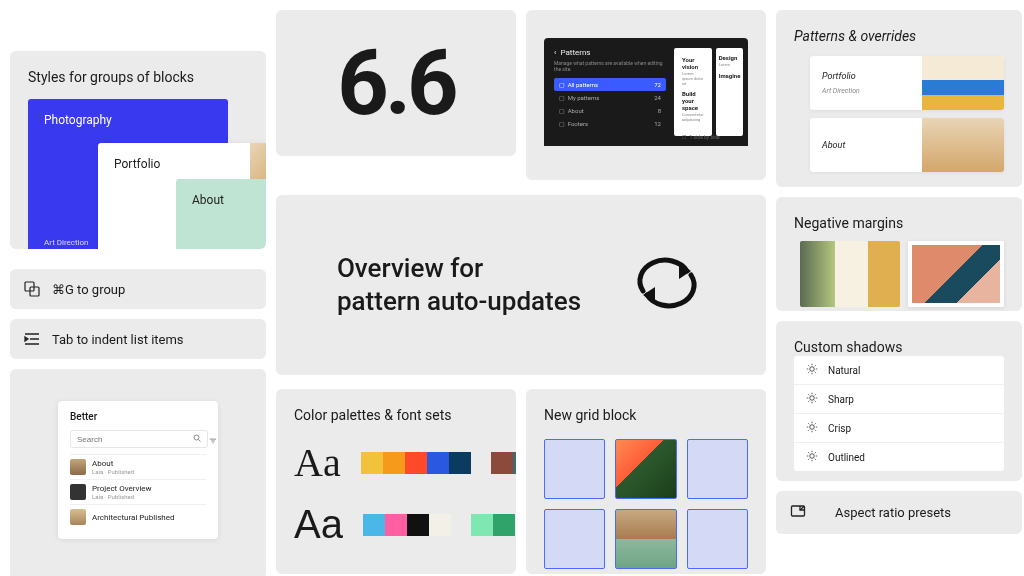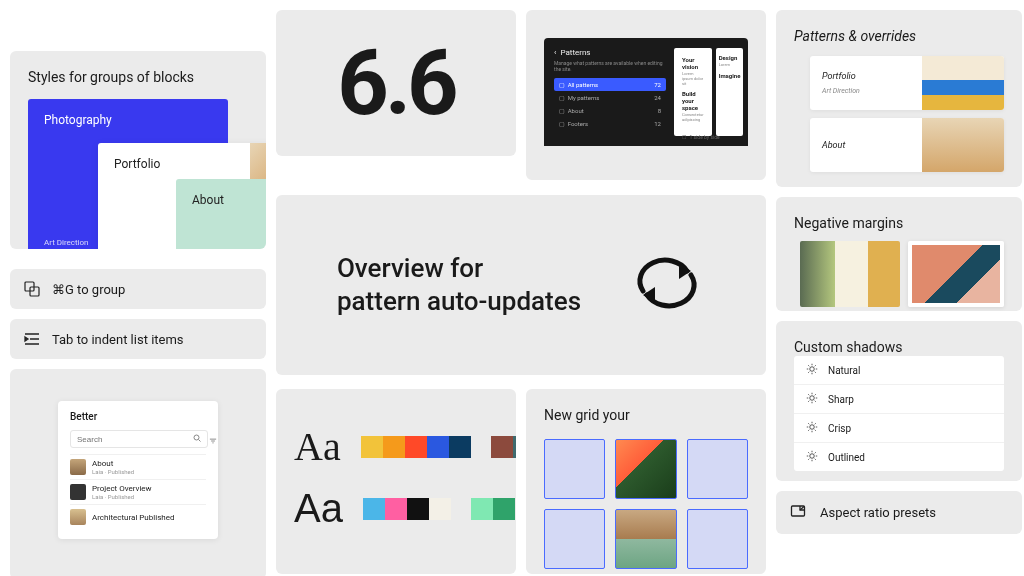"Color palettes & font sets" div.card-title { html: none -> <div>Color palettes &amp; font sets</div> }
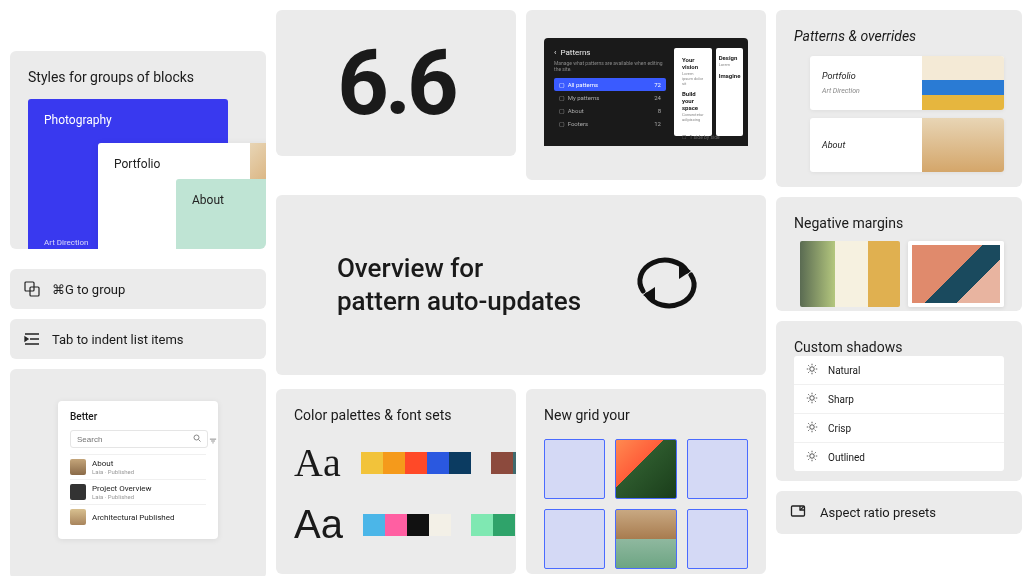"New grid your" div.card-title { text: your -> block }
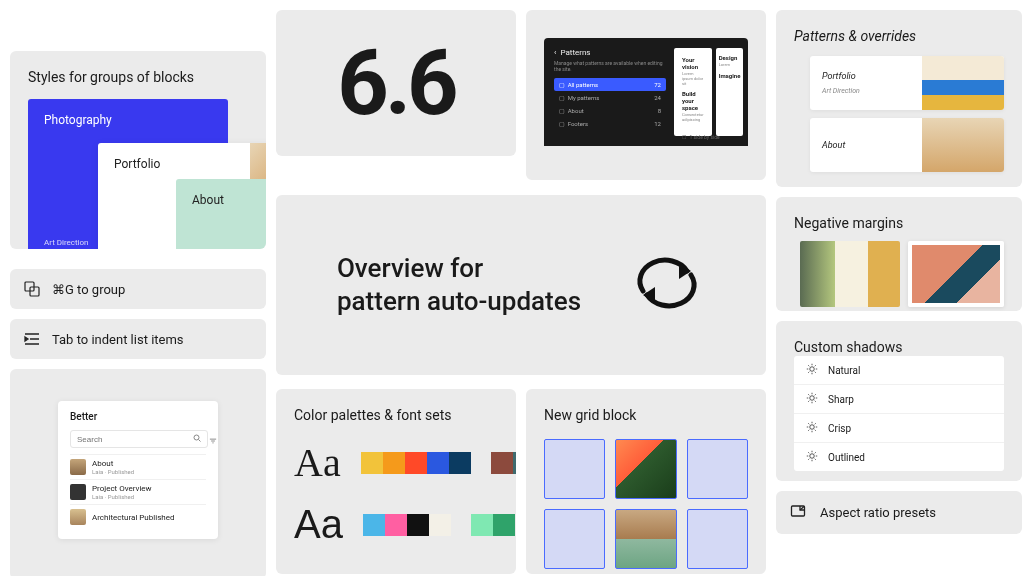"Aspect ratio presets" .aspect-pill { gap: 14px -> 29px }
